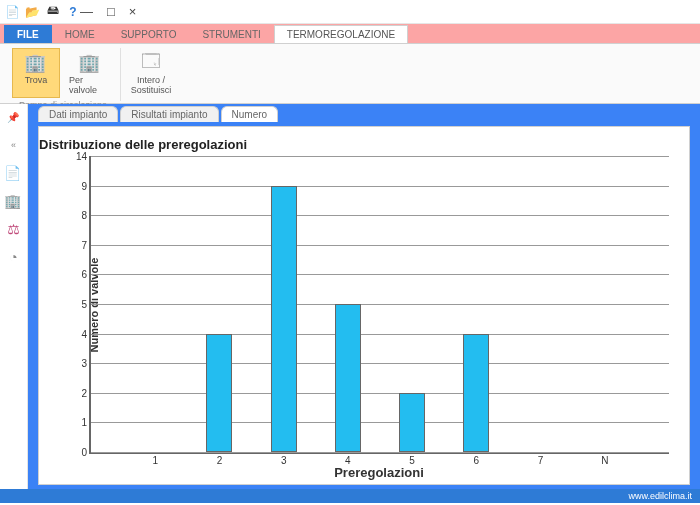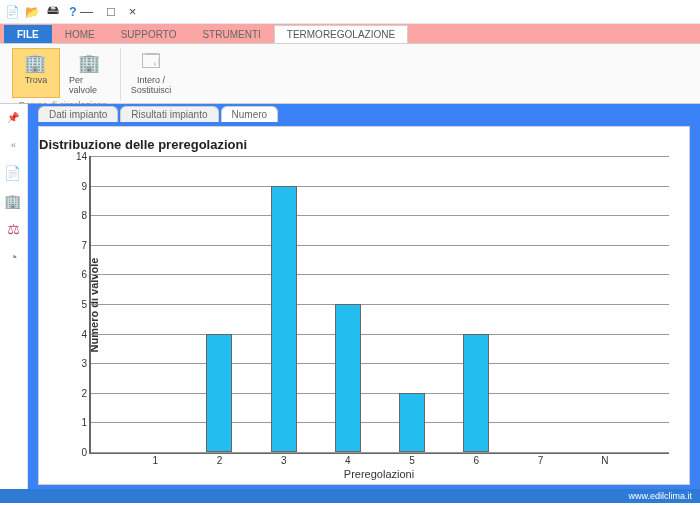"Preregolazioni" .xlabel { font-size: 11px -> 13px; font-weight: normal -> bold }
